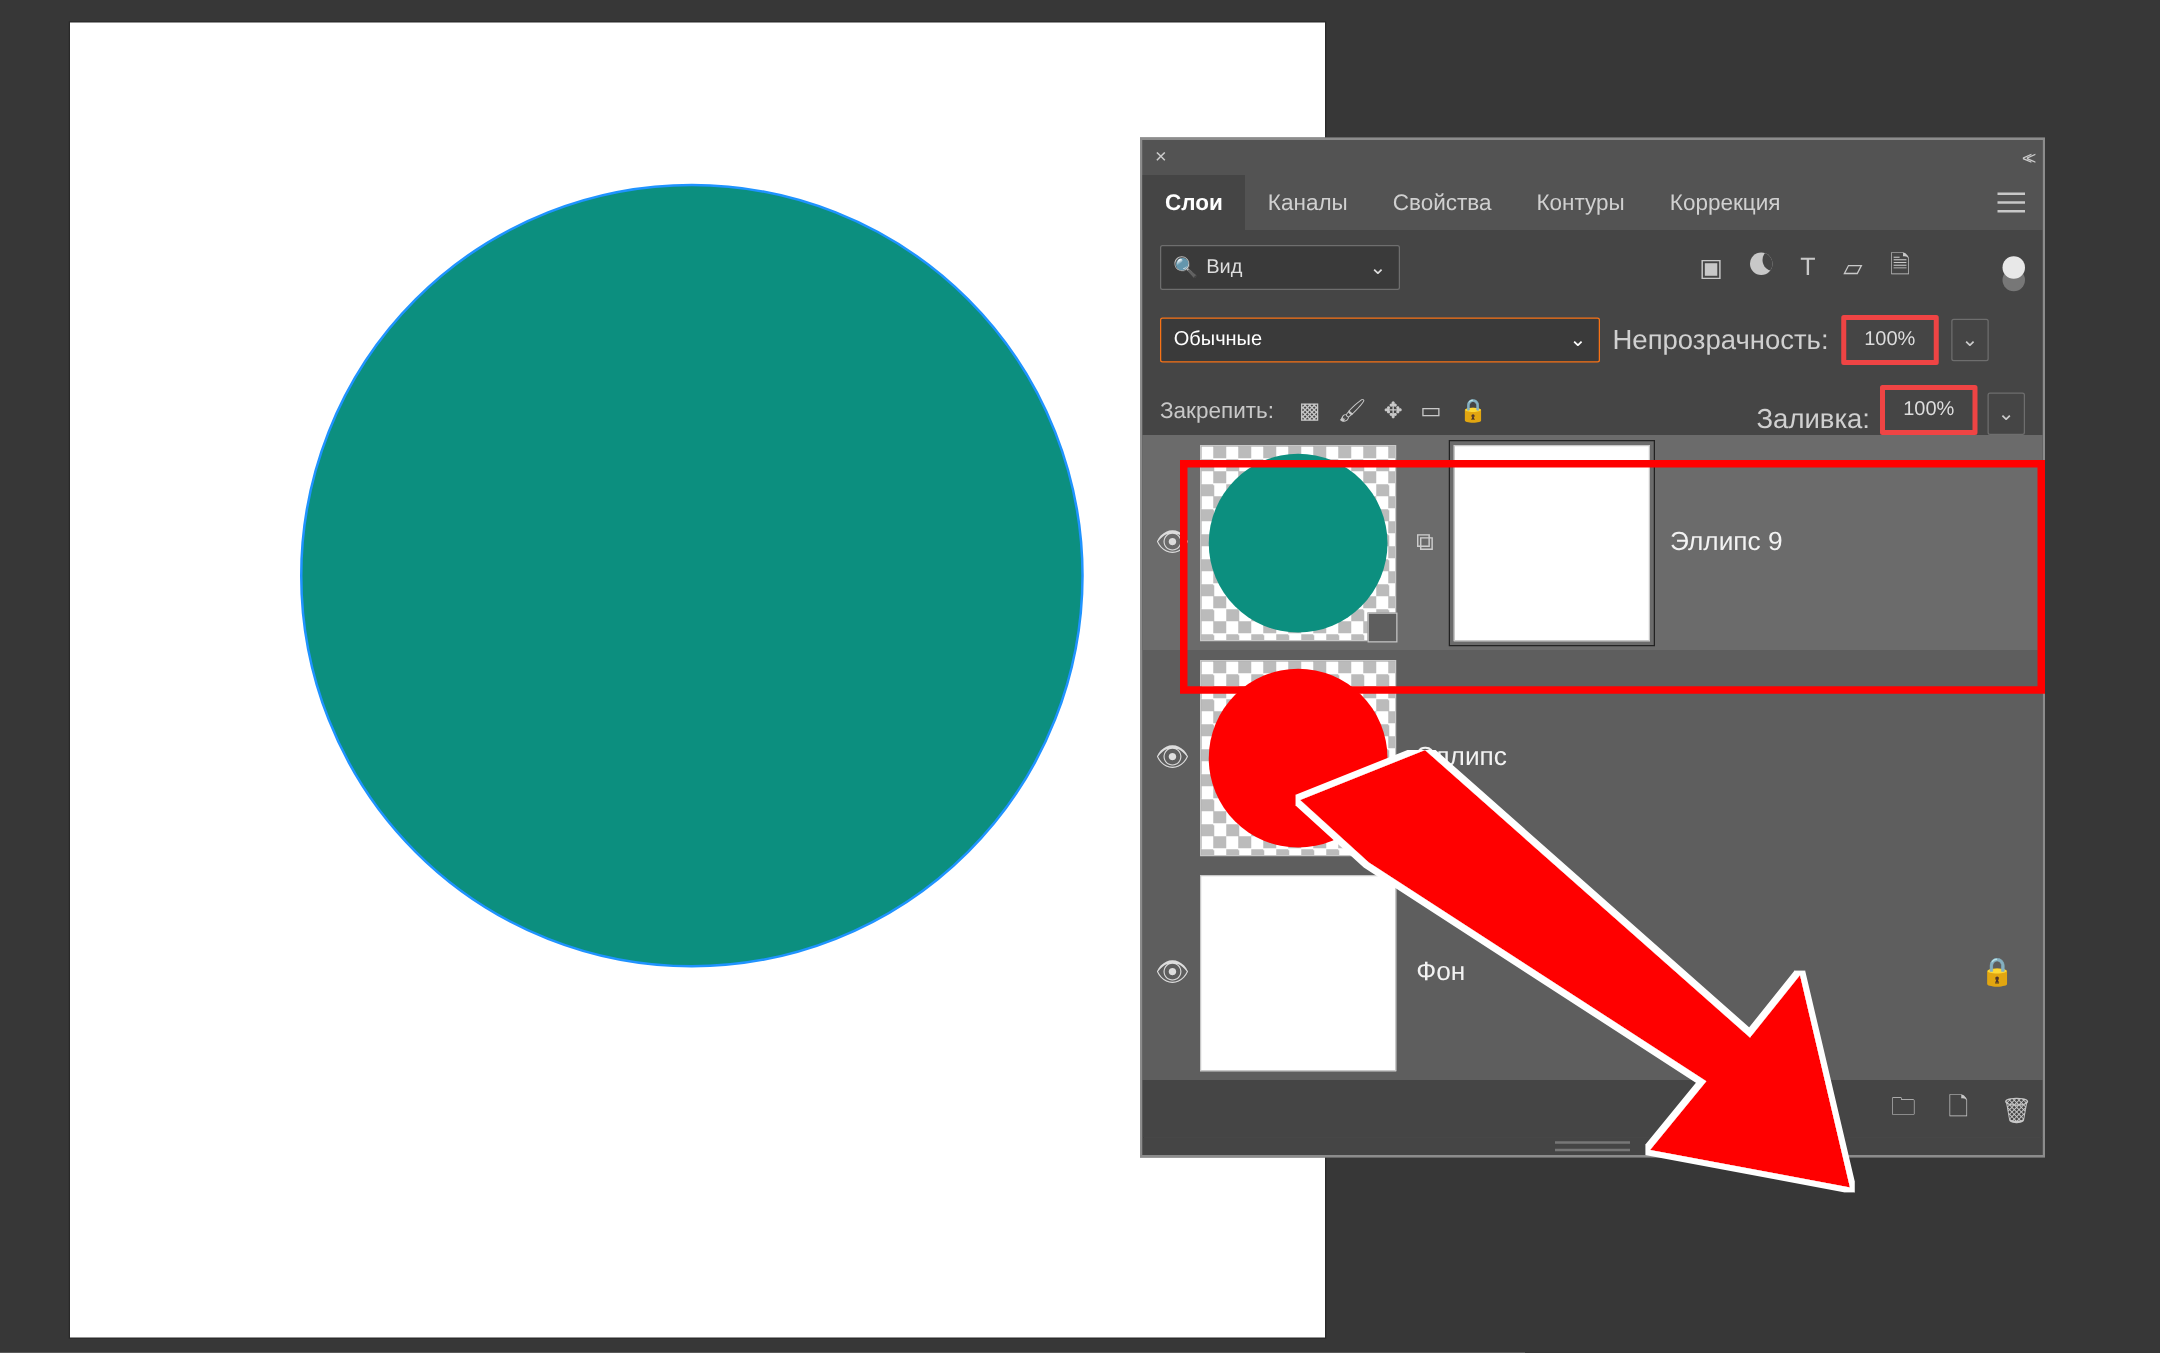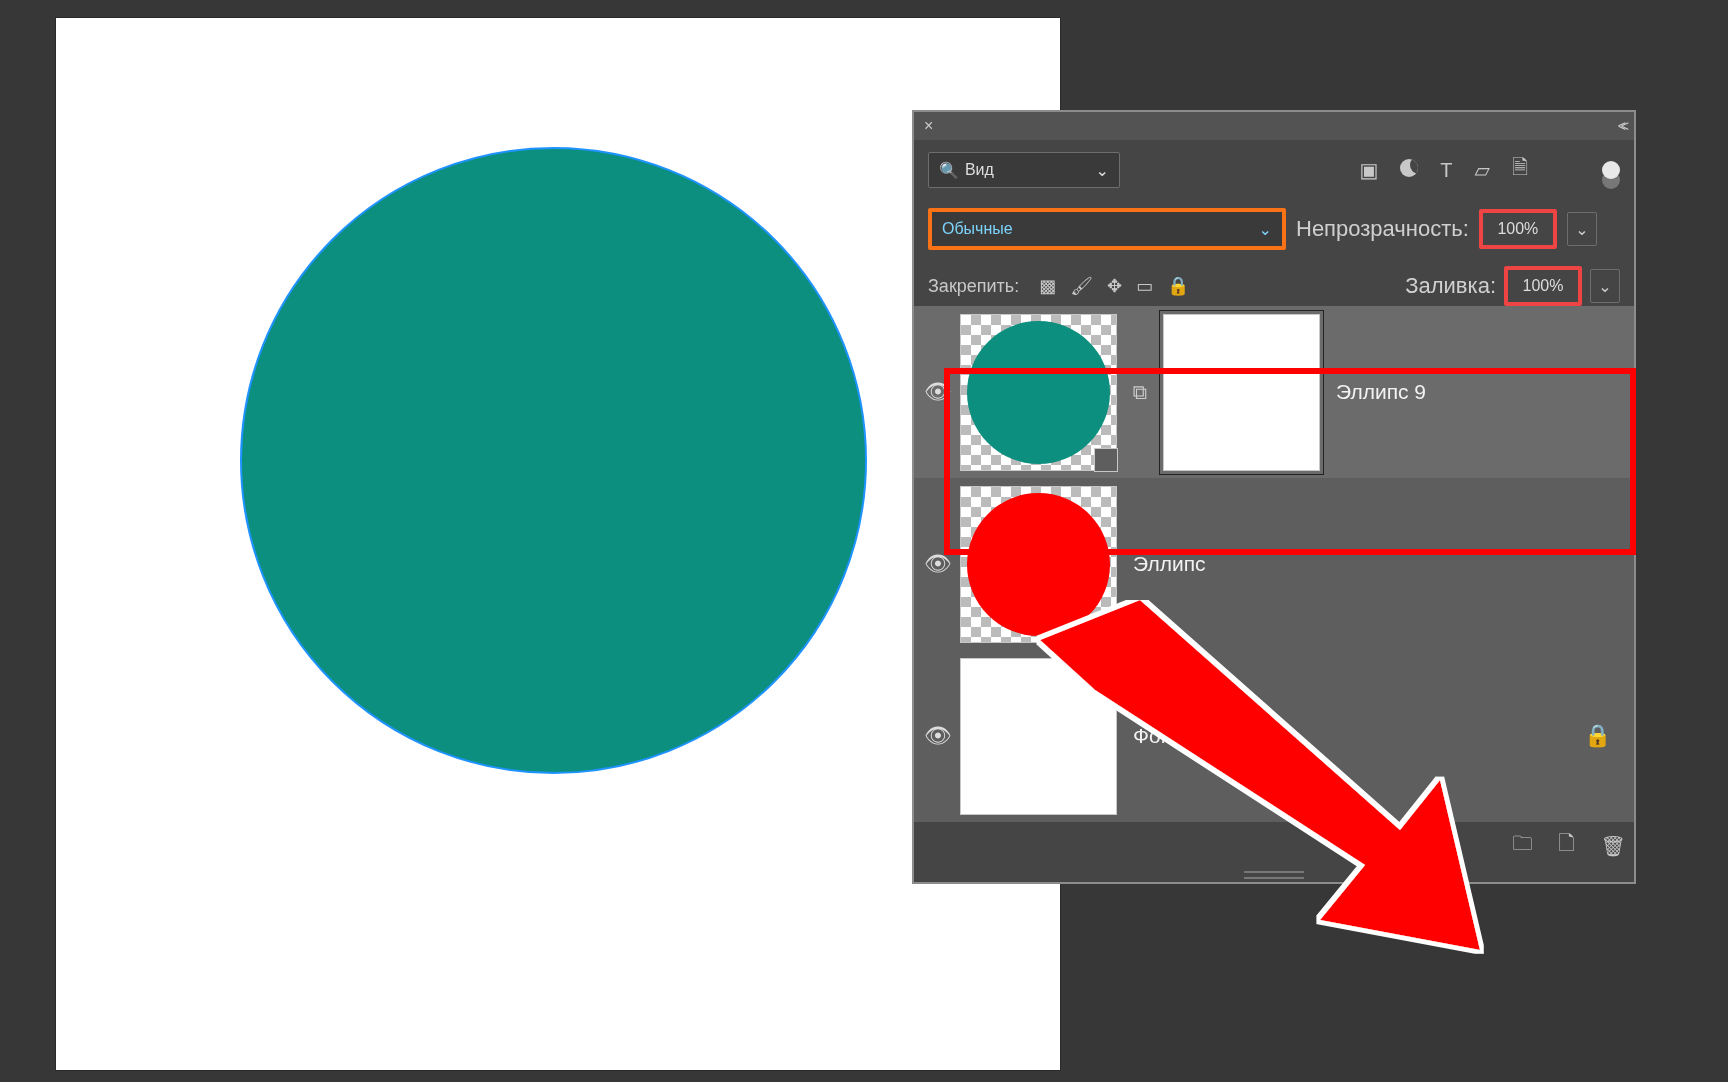"Слои" div.tabs { html: none -> <div> <div>Слои</div> <div>Каналы</div> <div>Свойства</div> <div>Контуры</div> <div>Коррекция</div> <div> <span></span> <span></span> <span></span> </div> </div> }
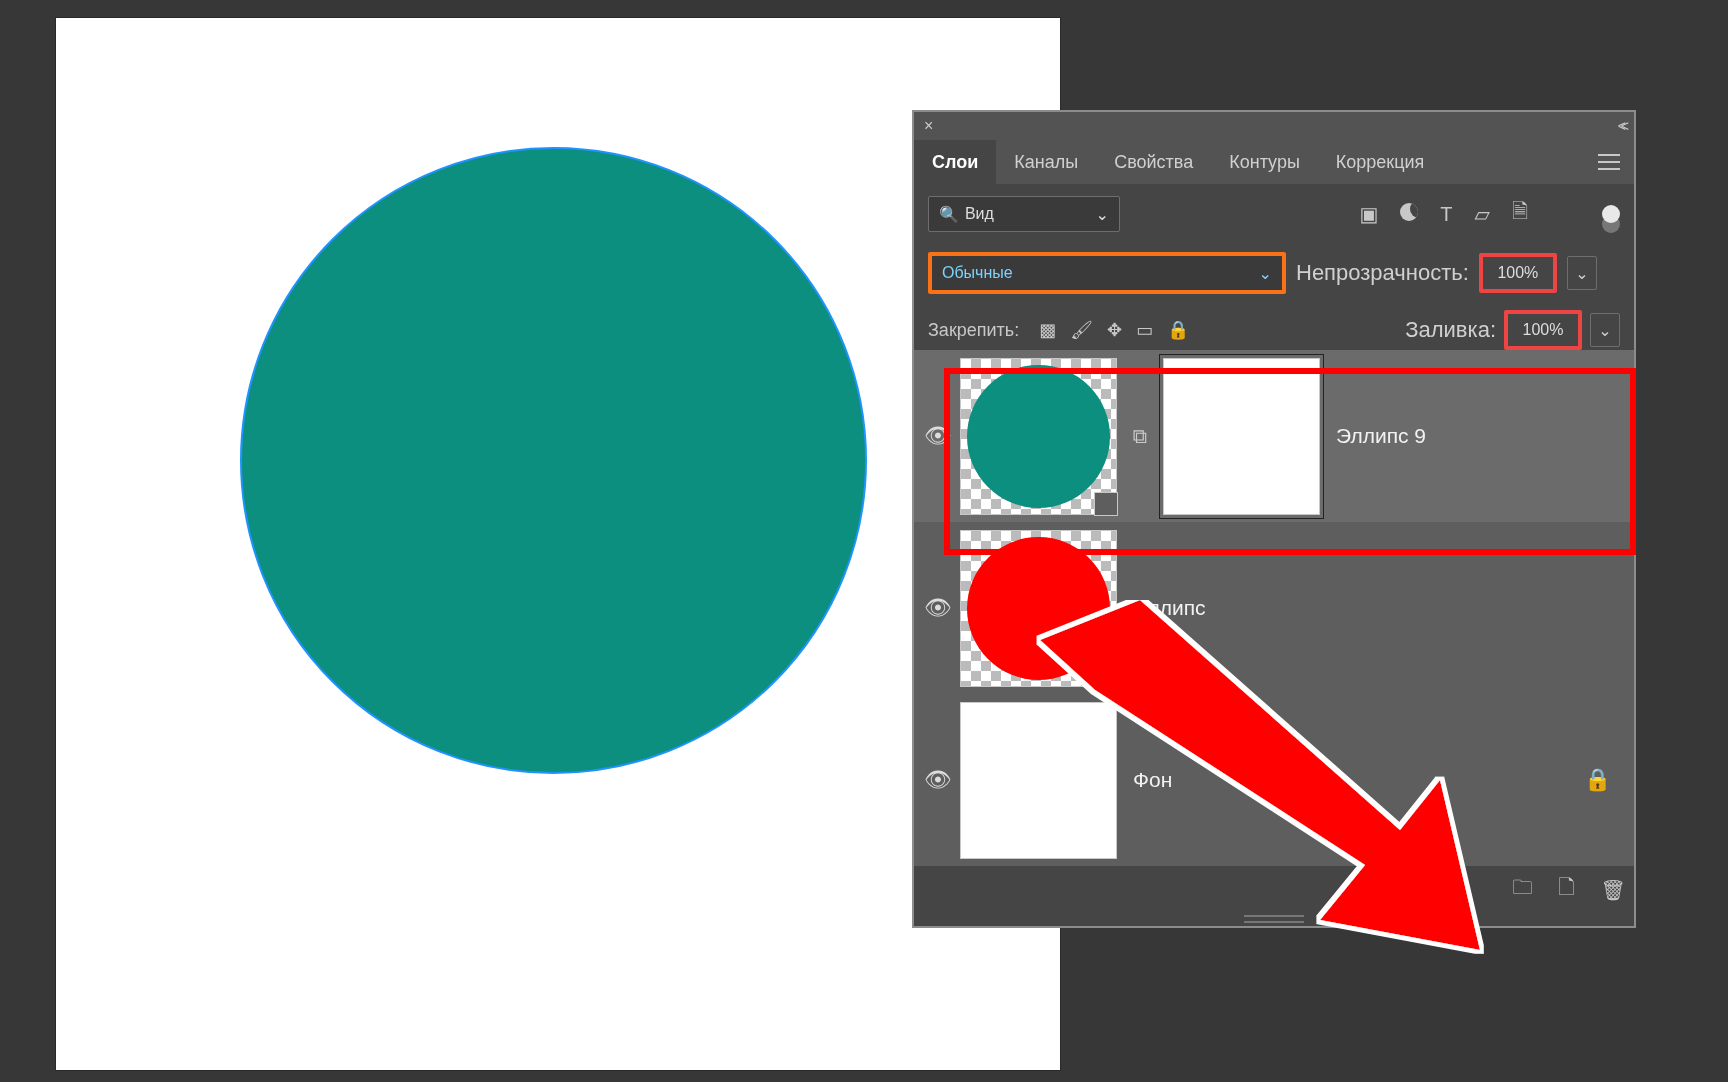"Обычные" .dd-blend { border: 4px solid #f97316 -> 1px solid #f97316; color: #7dd3fc -> #ffffff }
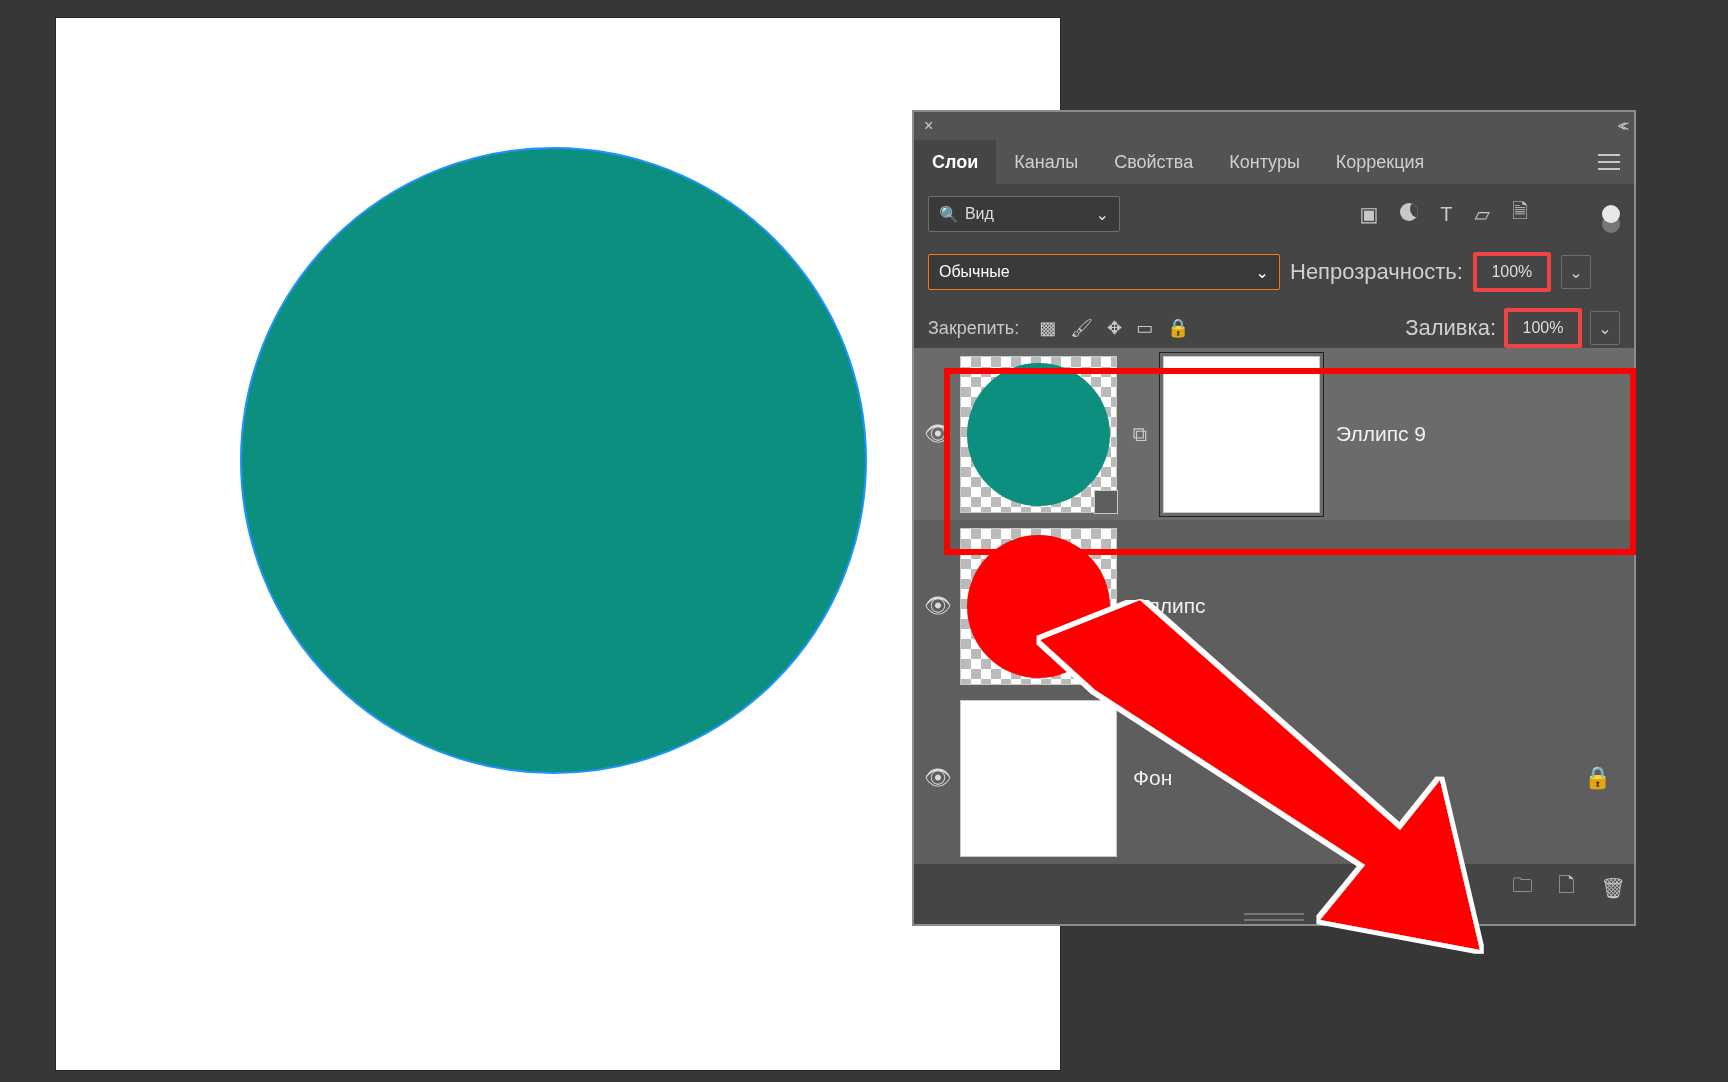"Заливка:" .fill-row { align-items: center -> flex-end }
